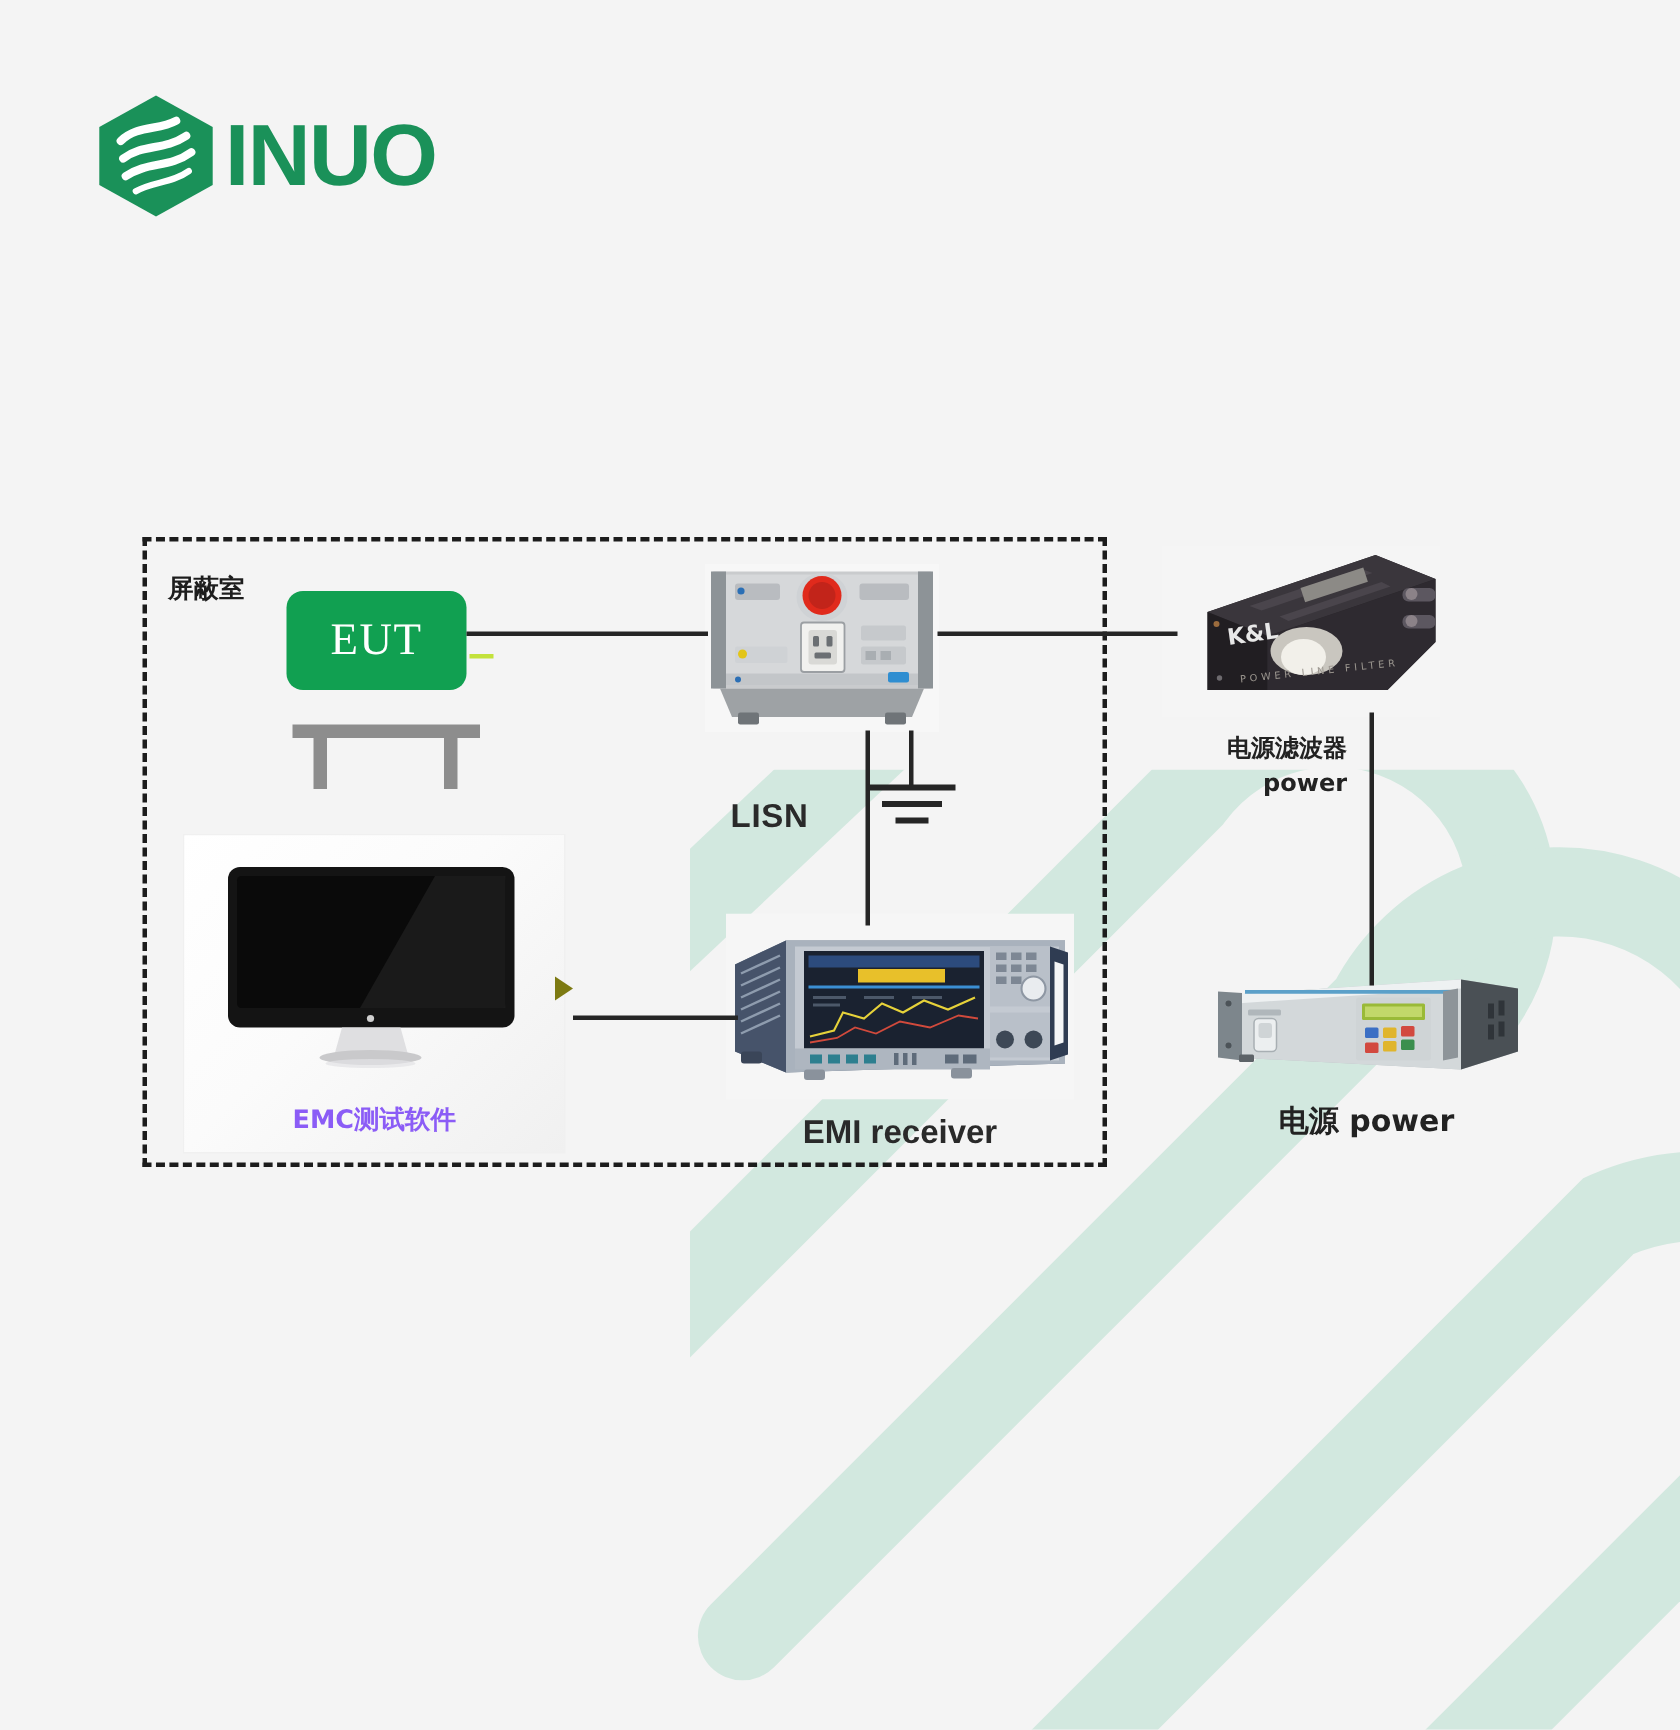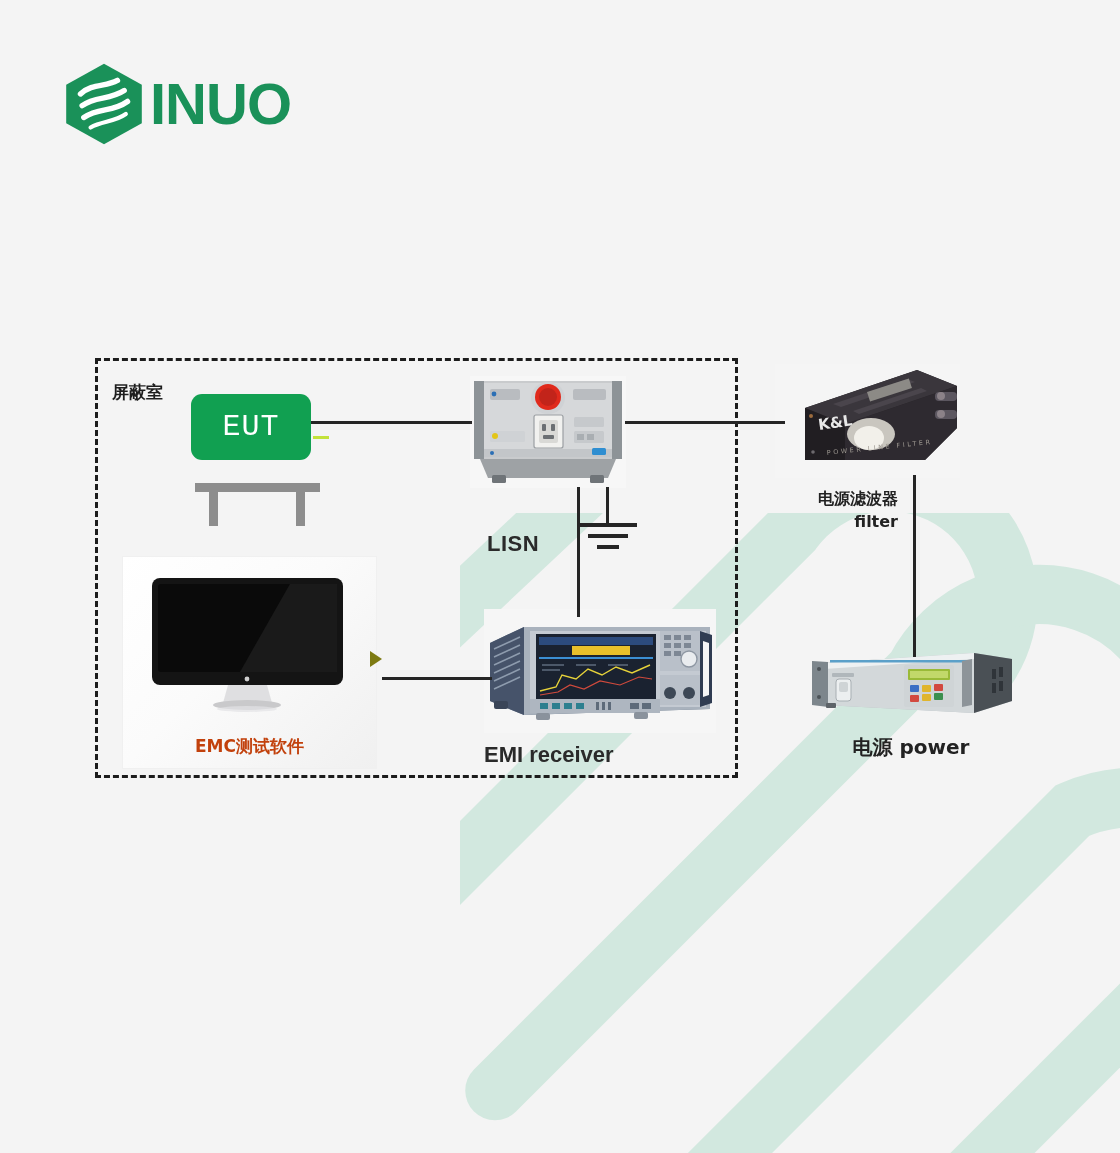"EUT" #eut-label { font-family: Liberation Mono, monospace -> Liberation Serif, serif }
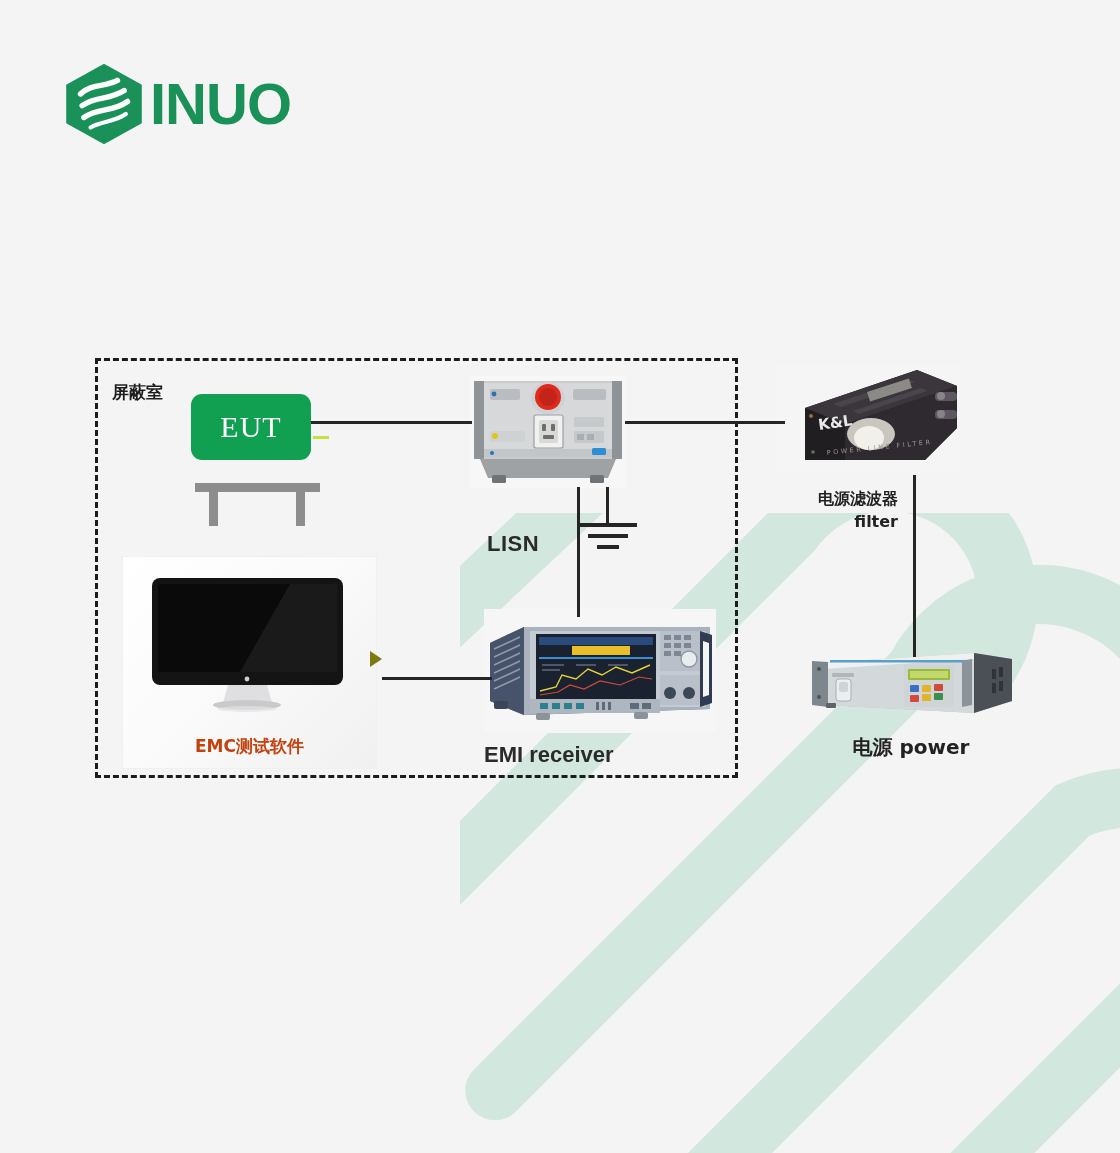"filter" span { text: filter -> power }
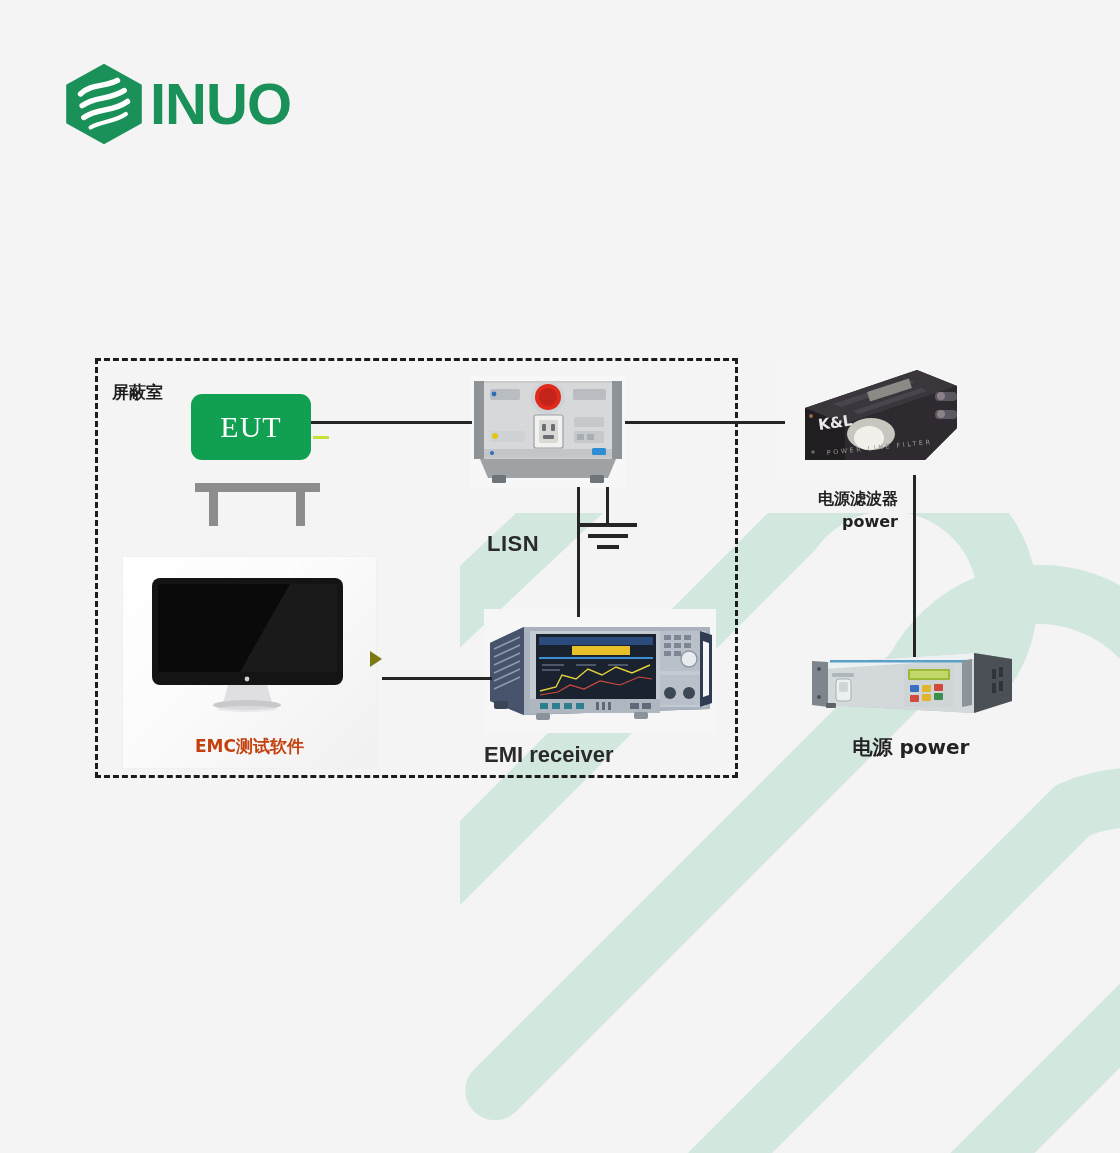"EMC测试软件" #sw-label { color: #c2410c -> #8b5cf6 }
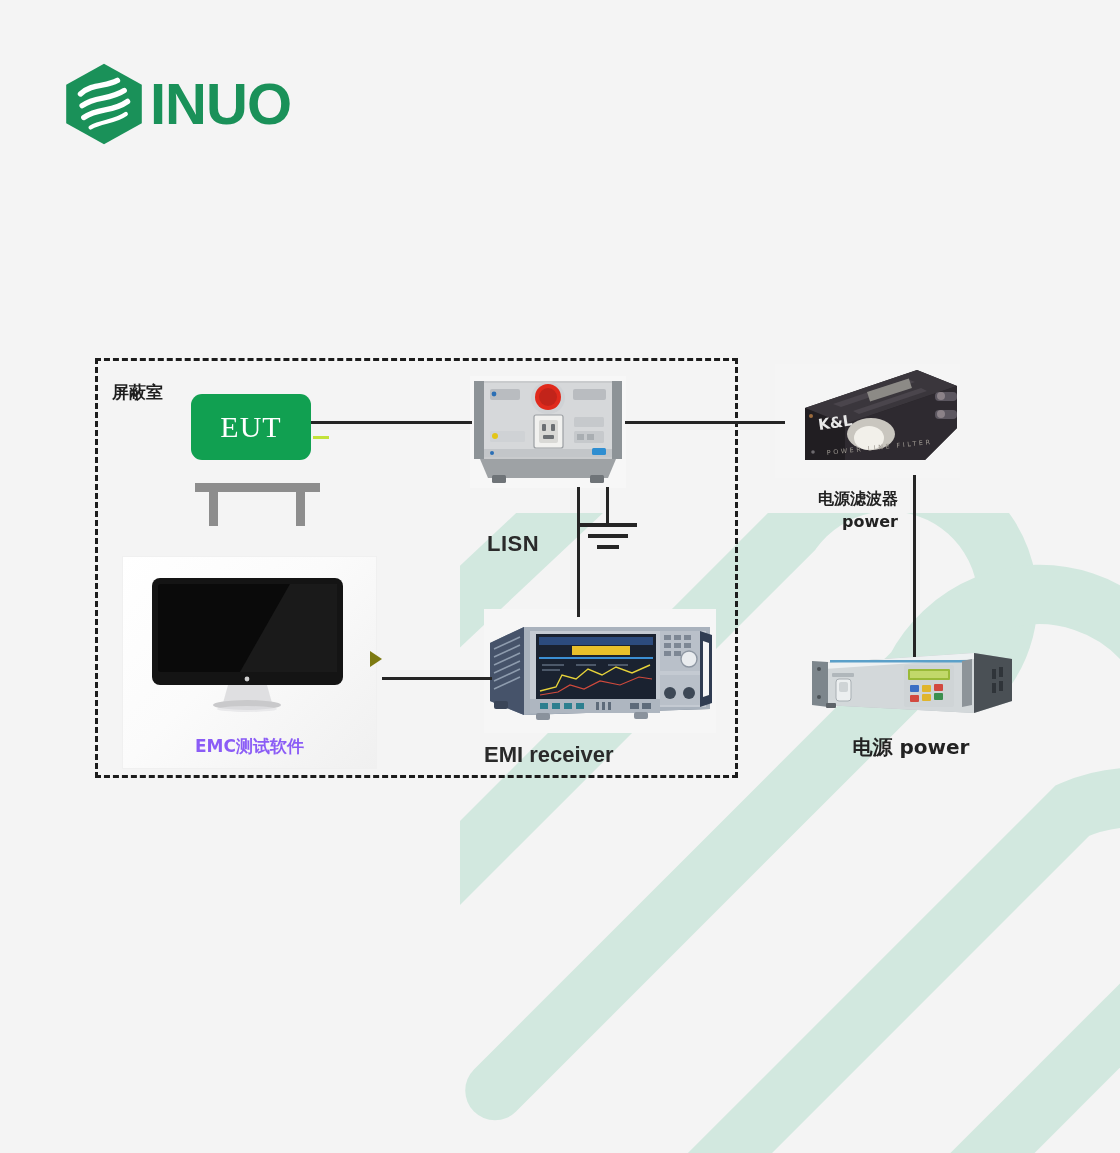"EMI receiver" #emi-label { text-align: left -> center }
